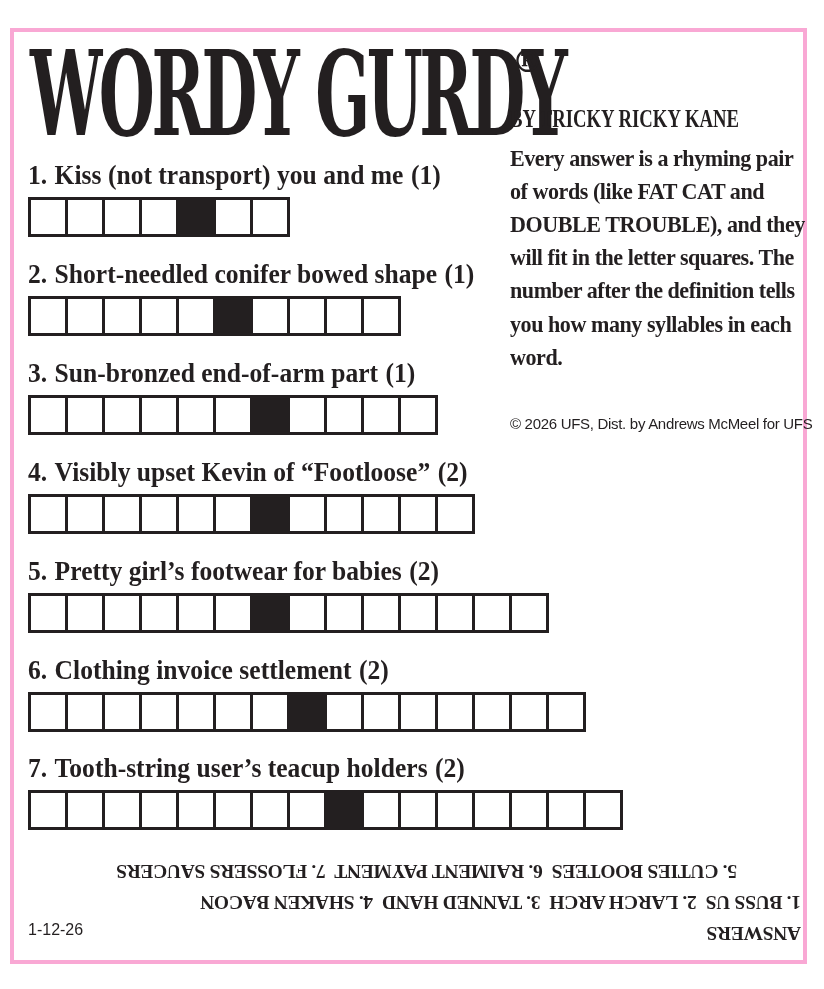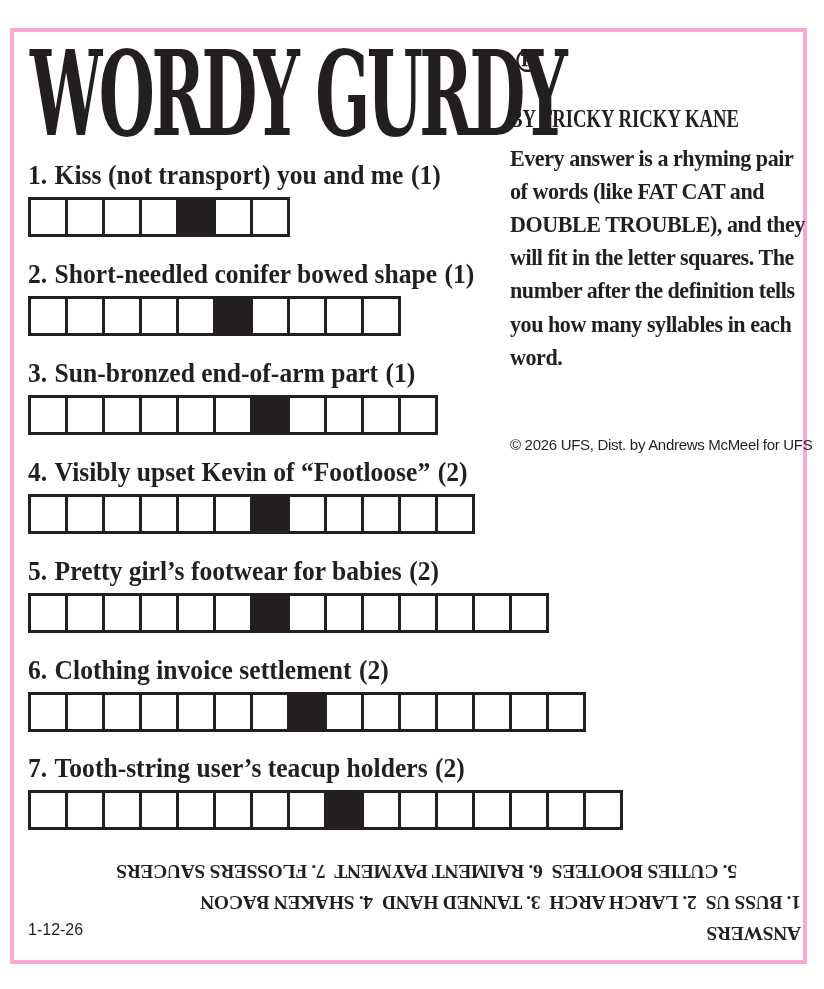"© 2026 UFS, Dist. by" .copyright { top: 404px -> 383px }
